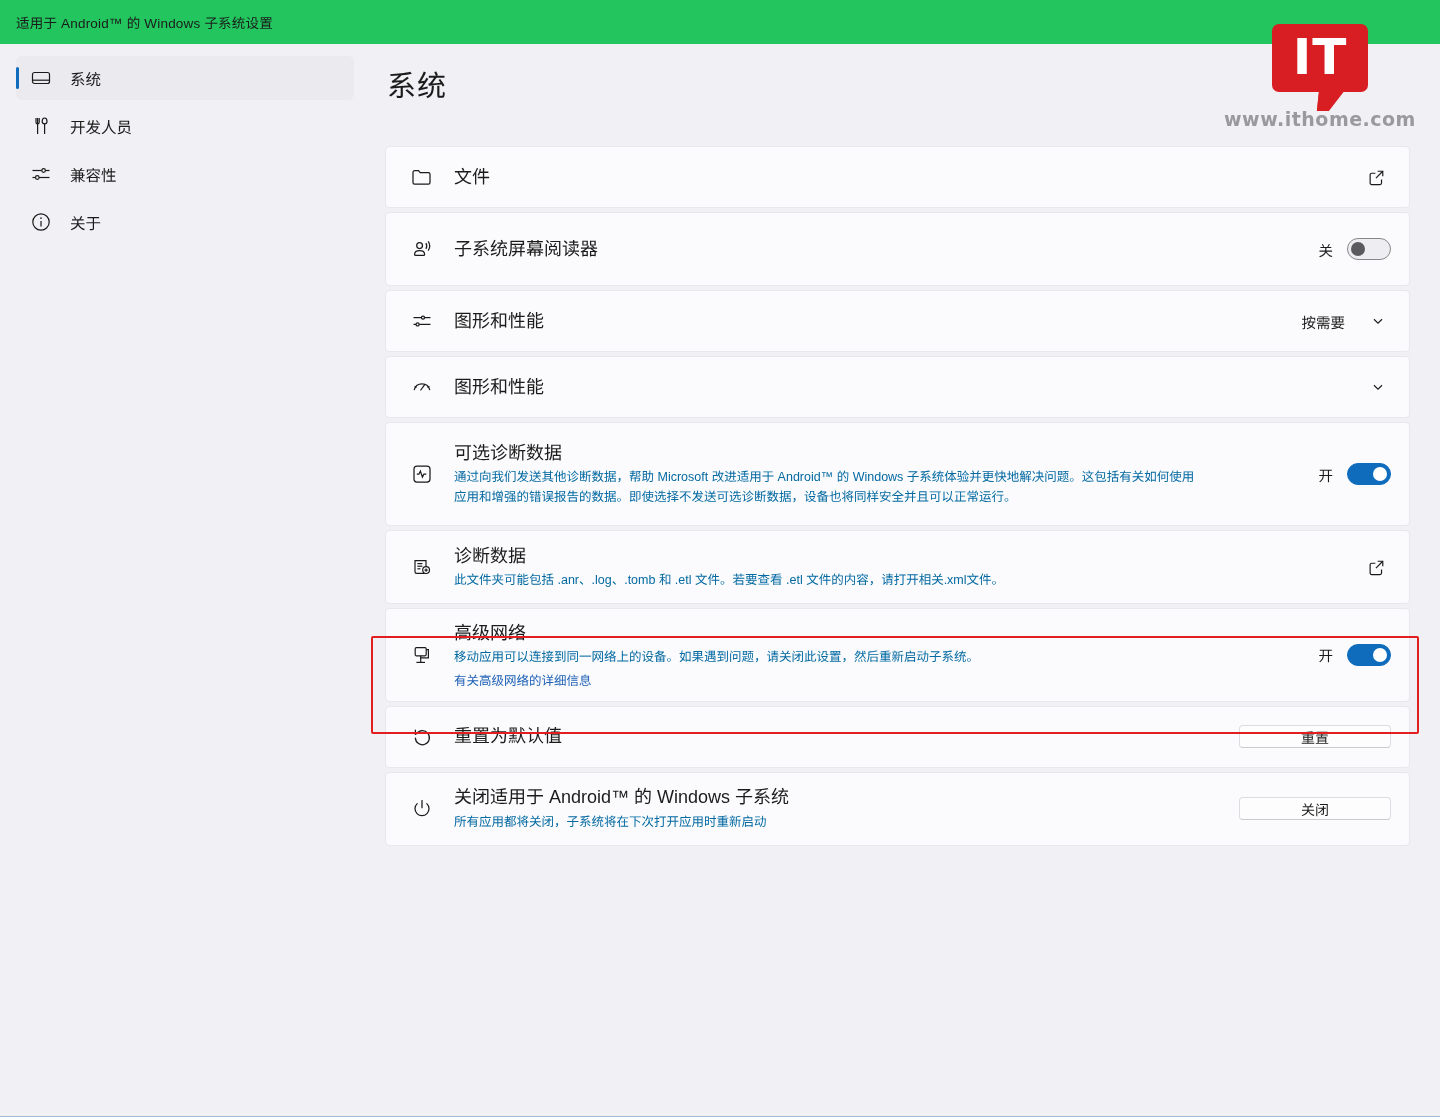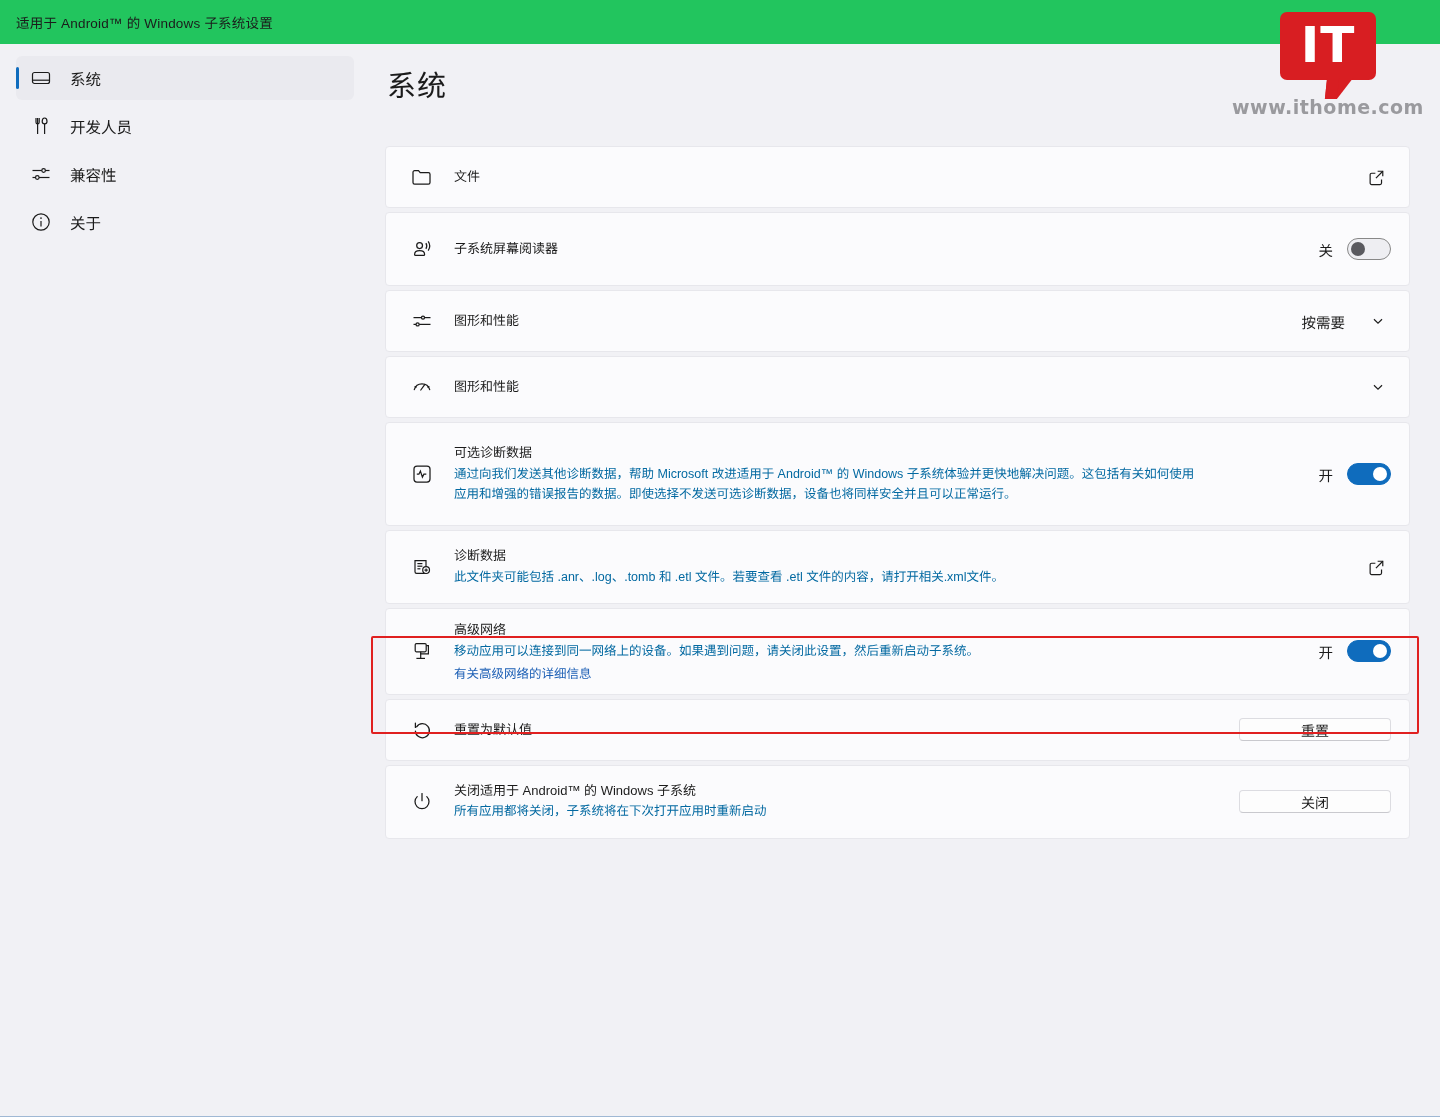"IT" .watermark { justify-content: flex-start -> flex-end; right: 14px -> 22px }
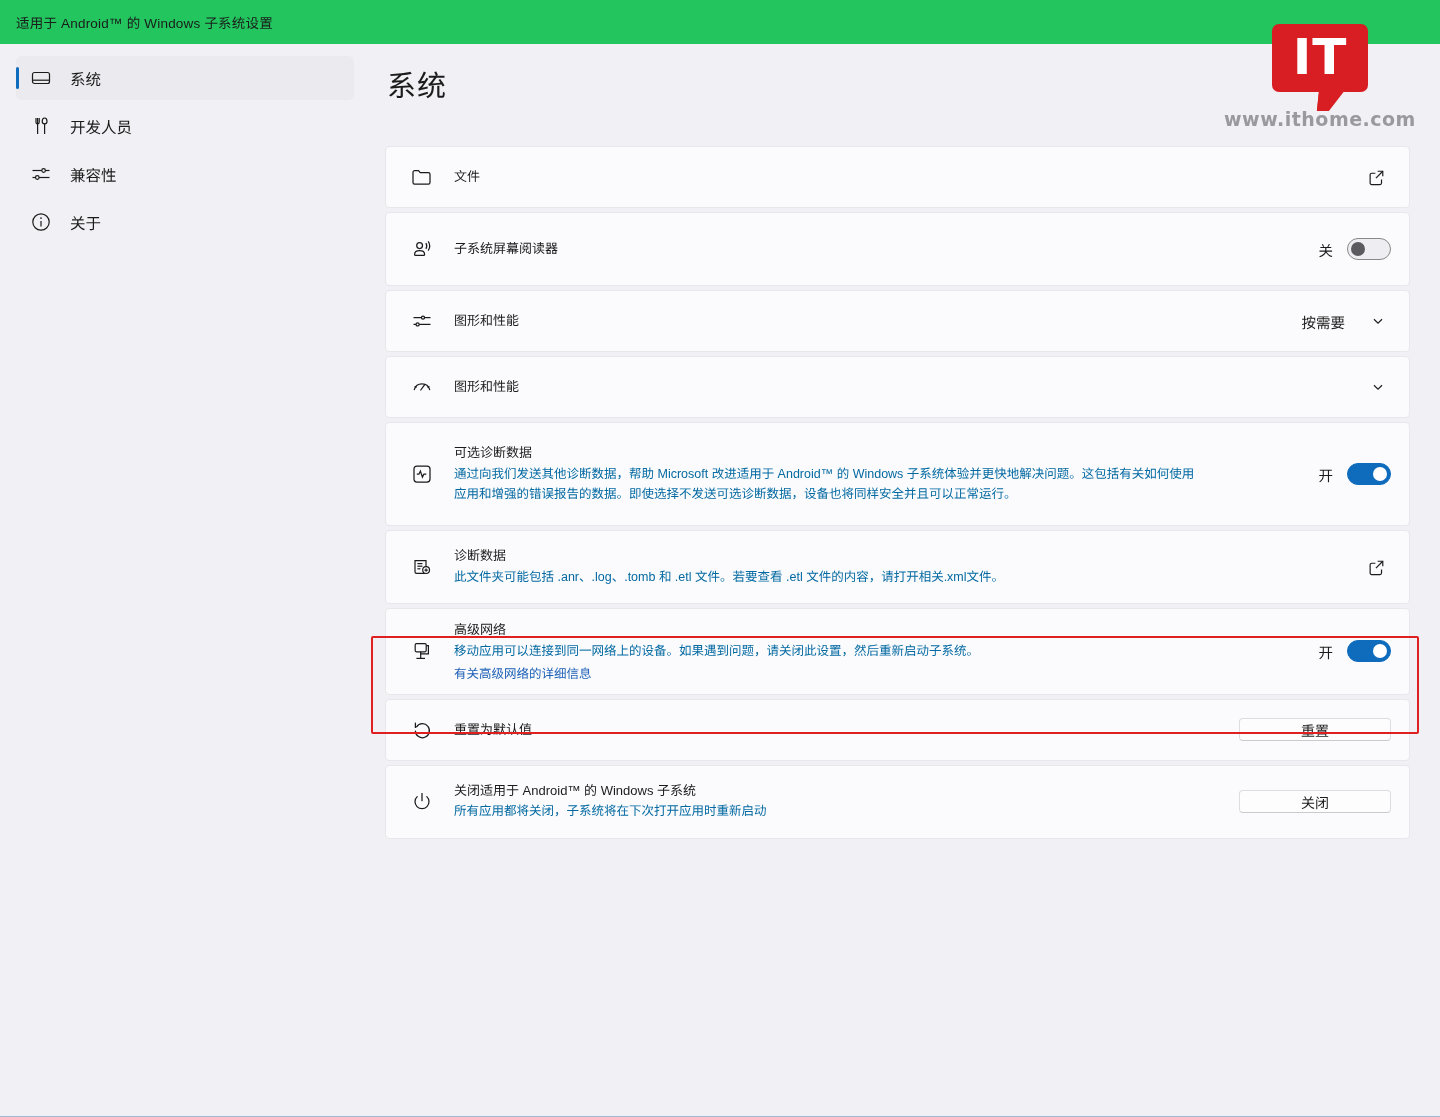"文件" .card-title { font-size: 13px -> 18px }
